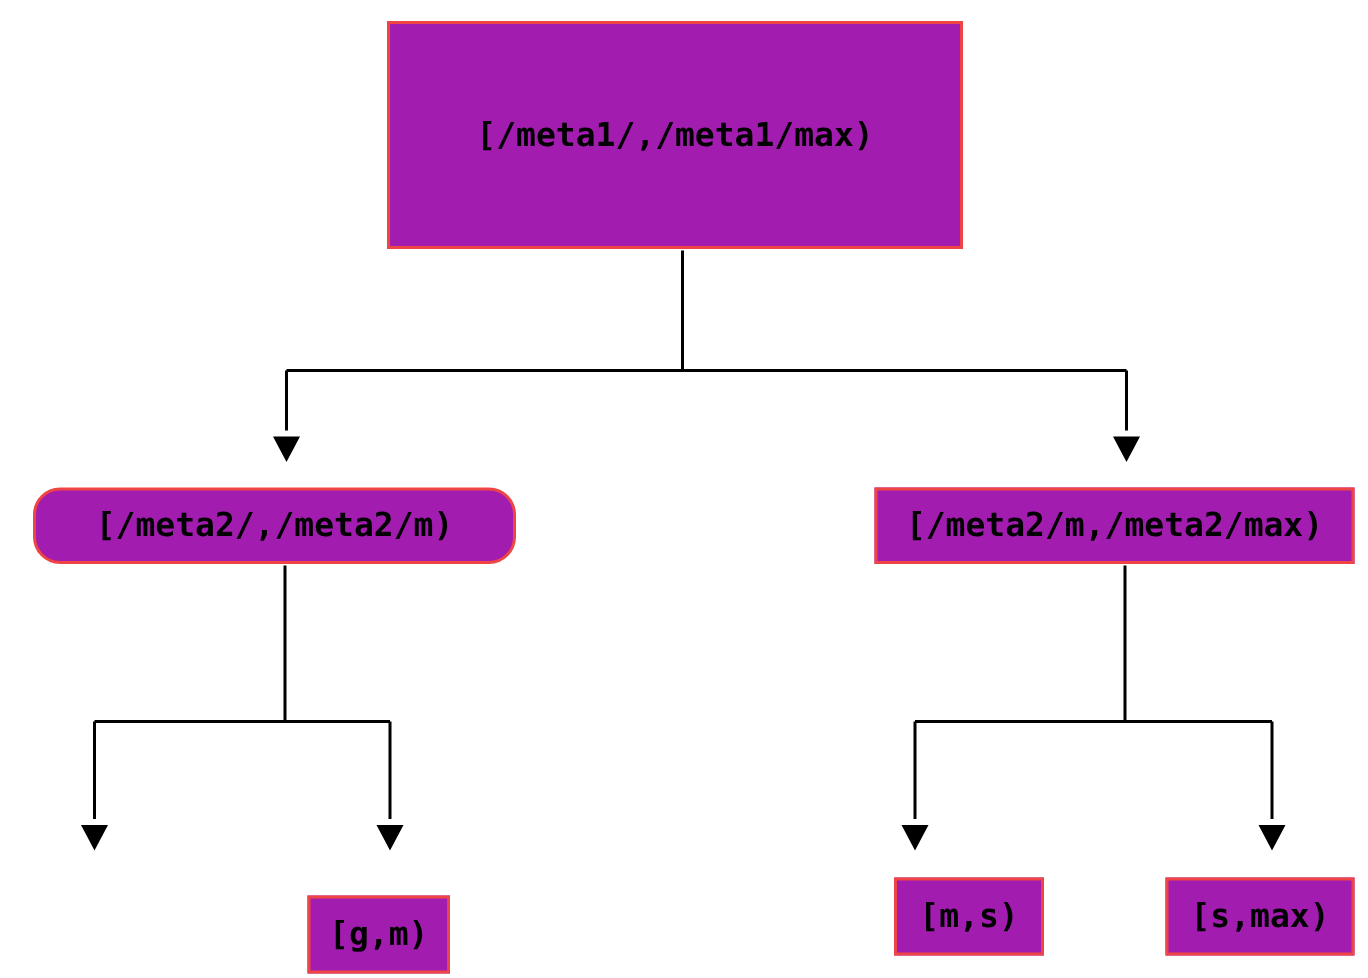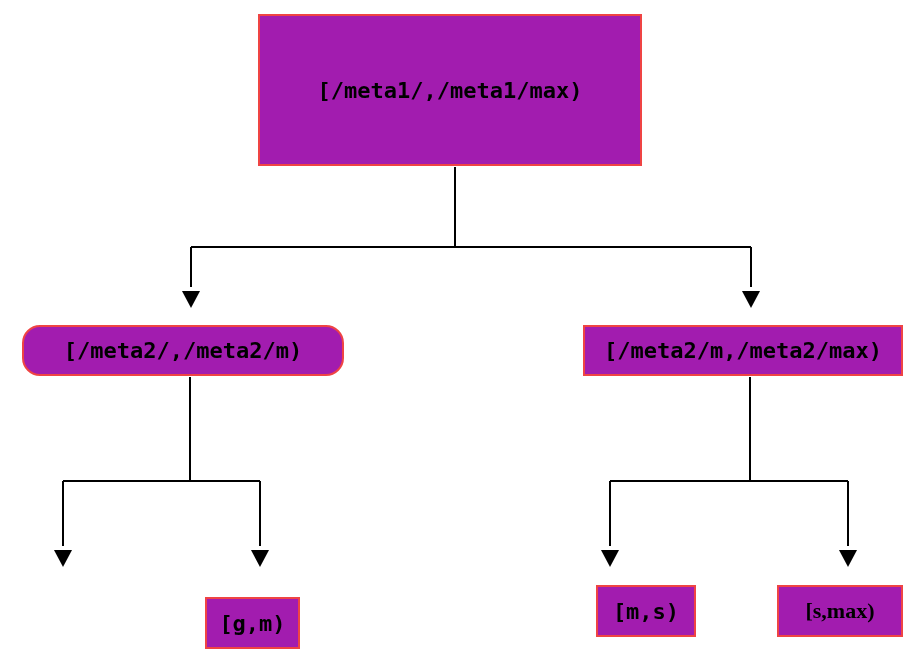"[s,max)" .node-smax { font-family: Liberation Serif, serif -> none }
